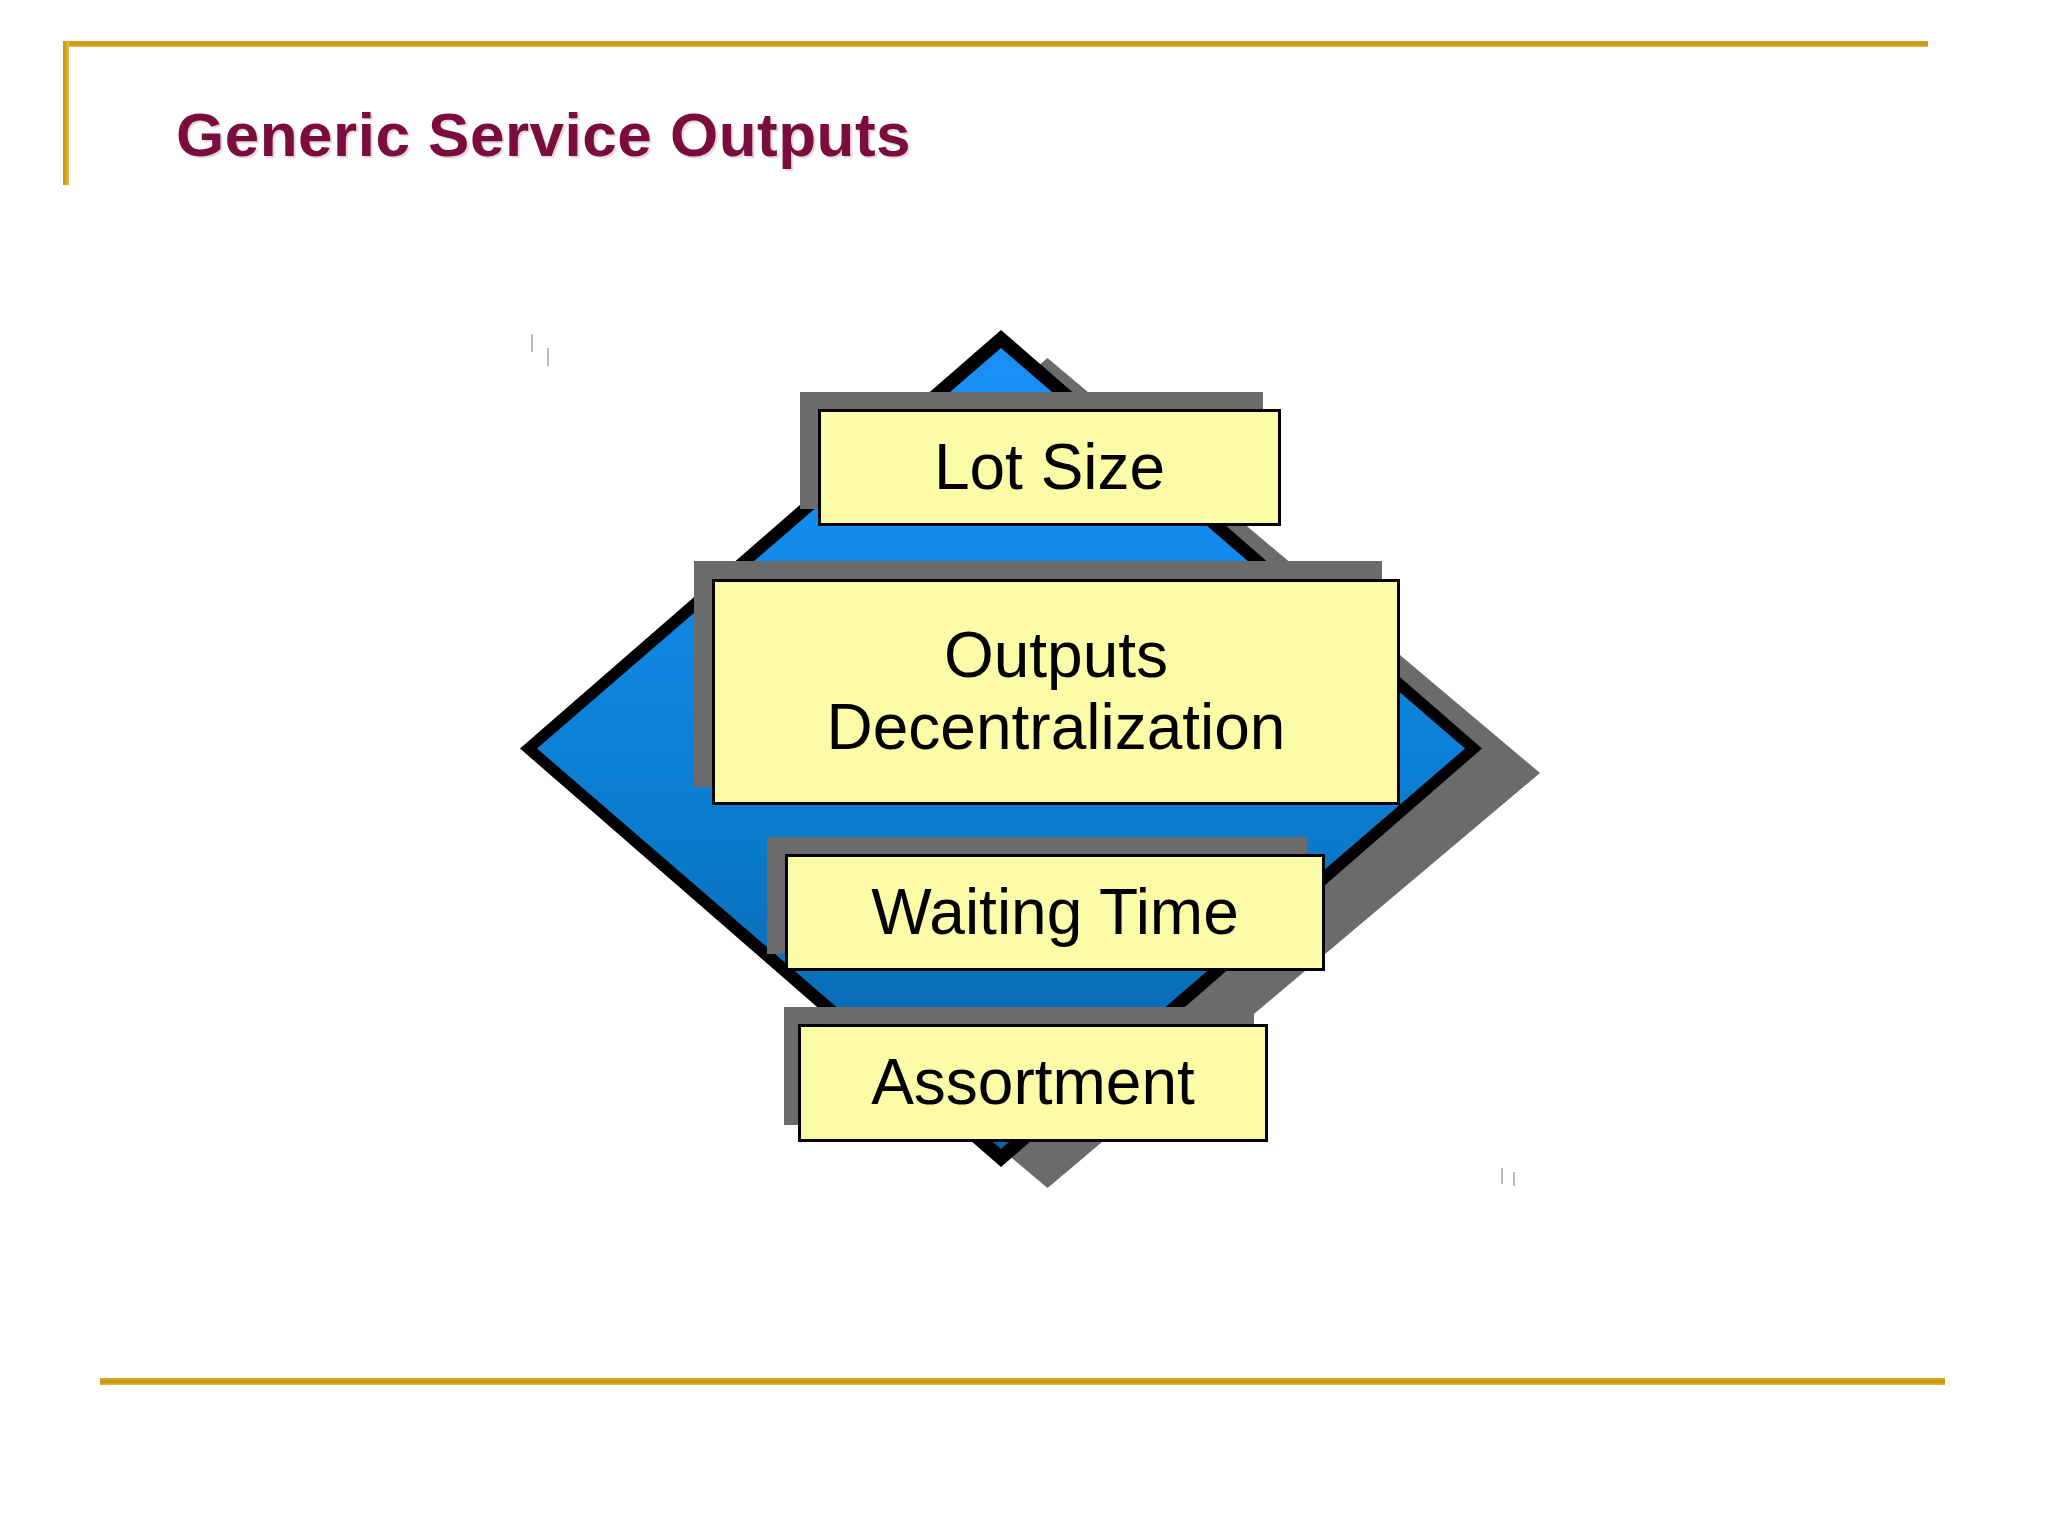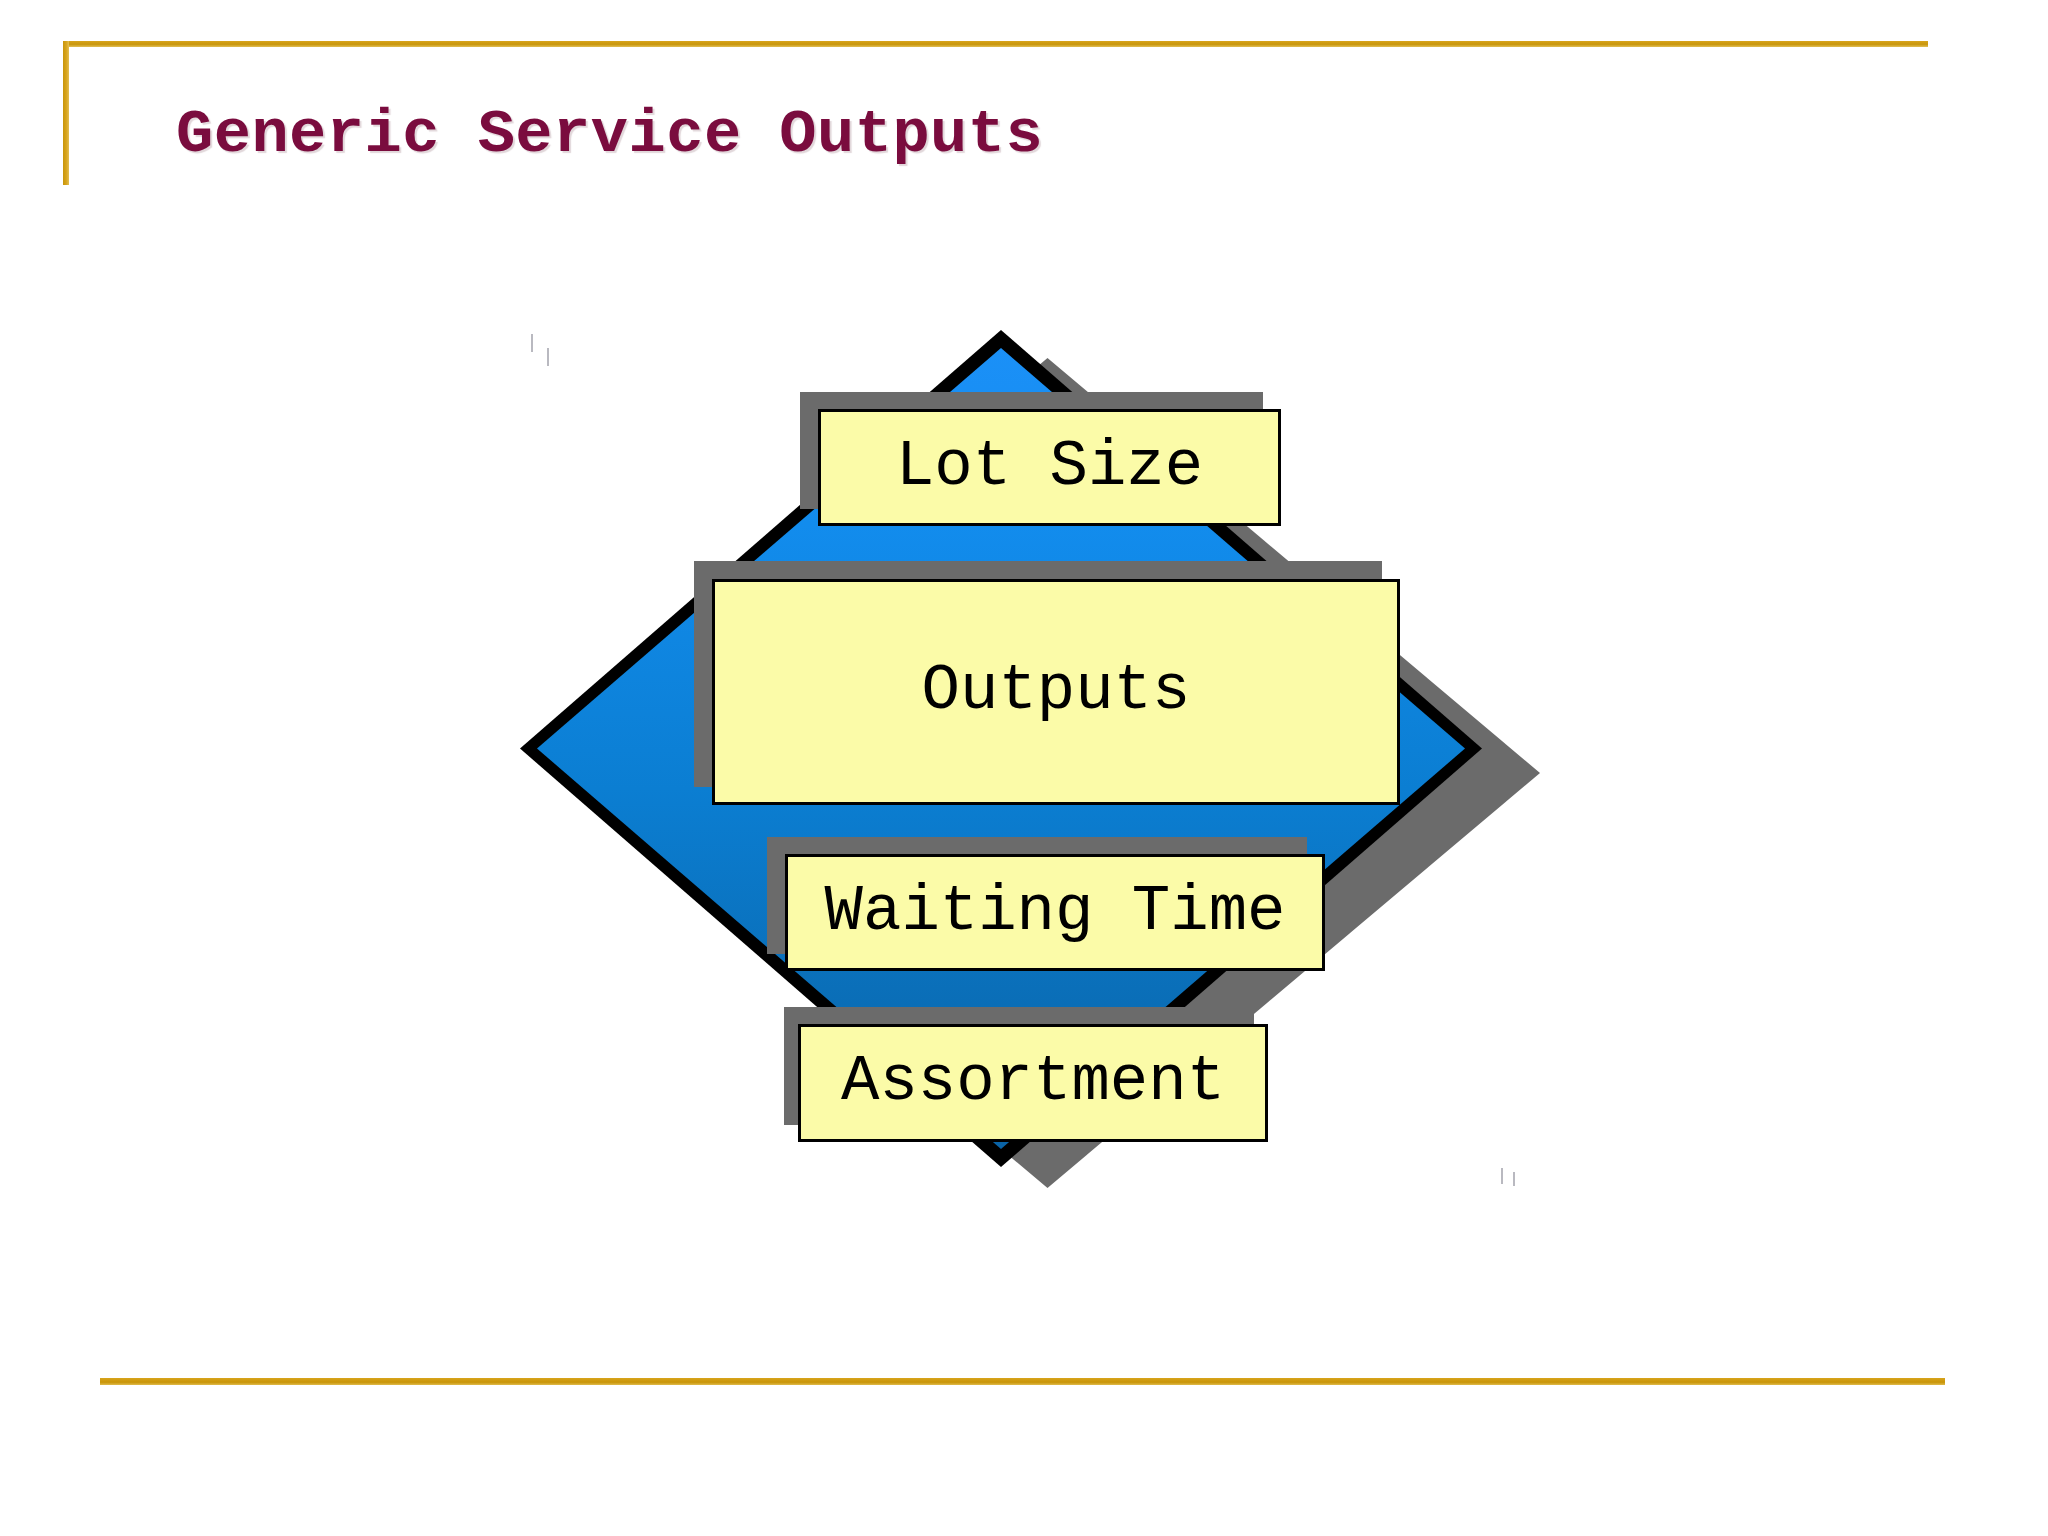"Generic Service Outputs" #slide { font-family: Liberation Mono, monospace -> Liberation Sans, sans-serif }
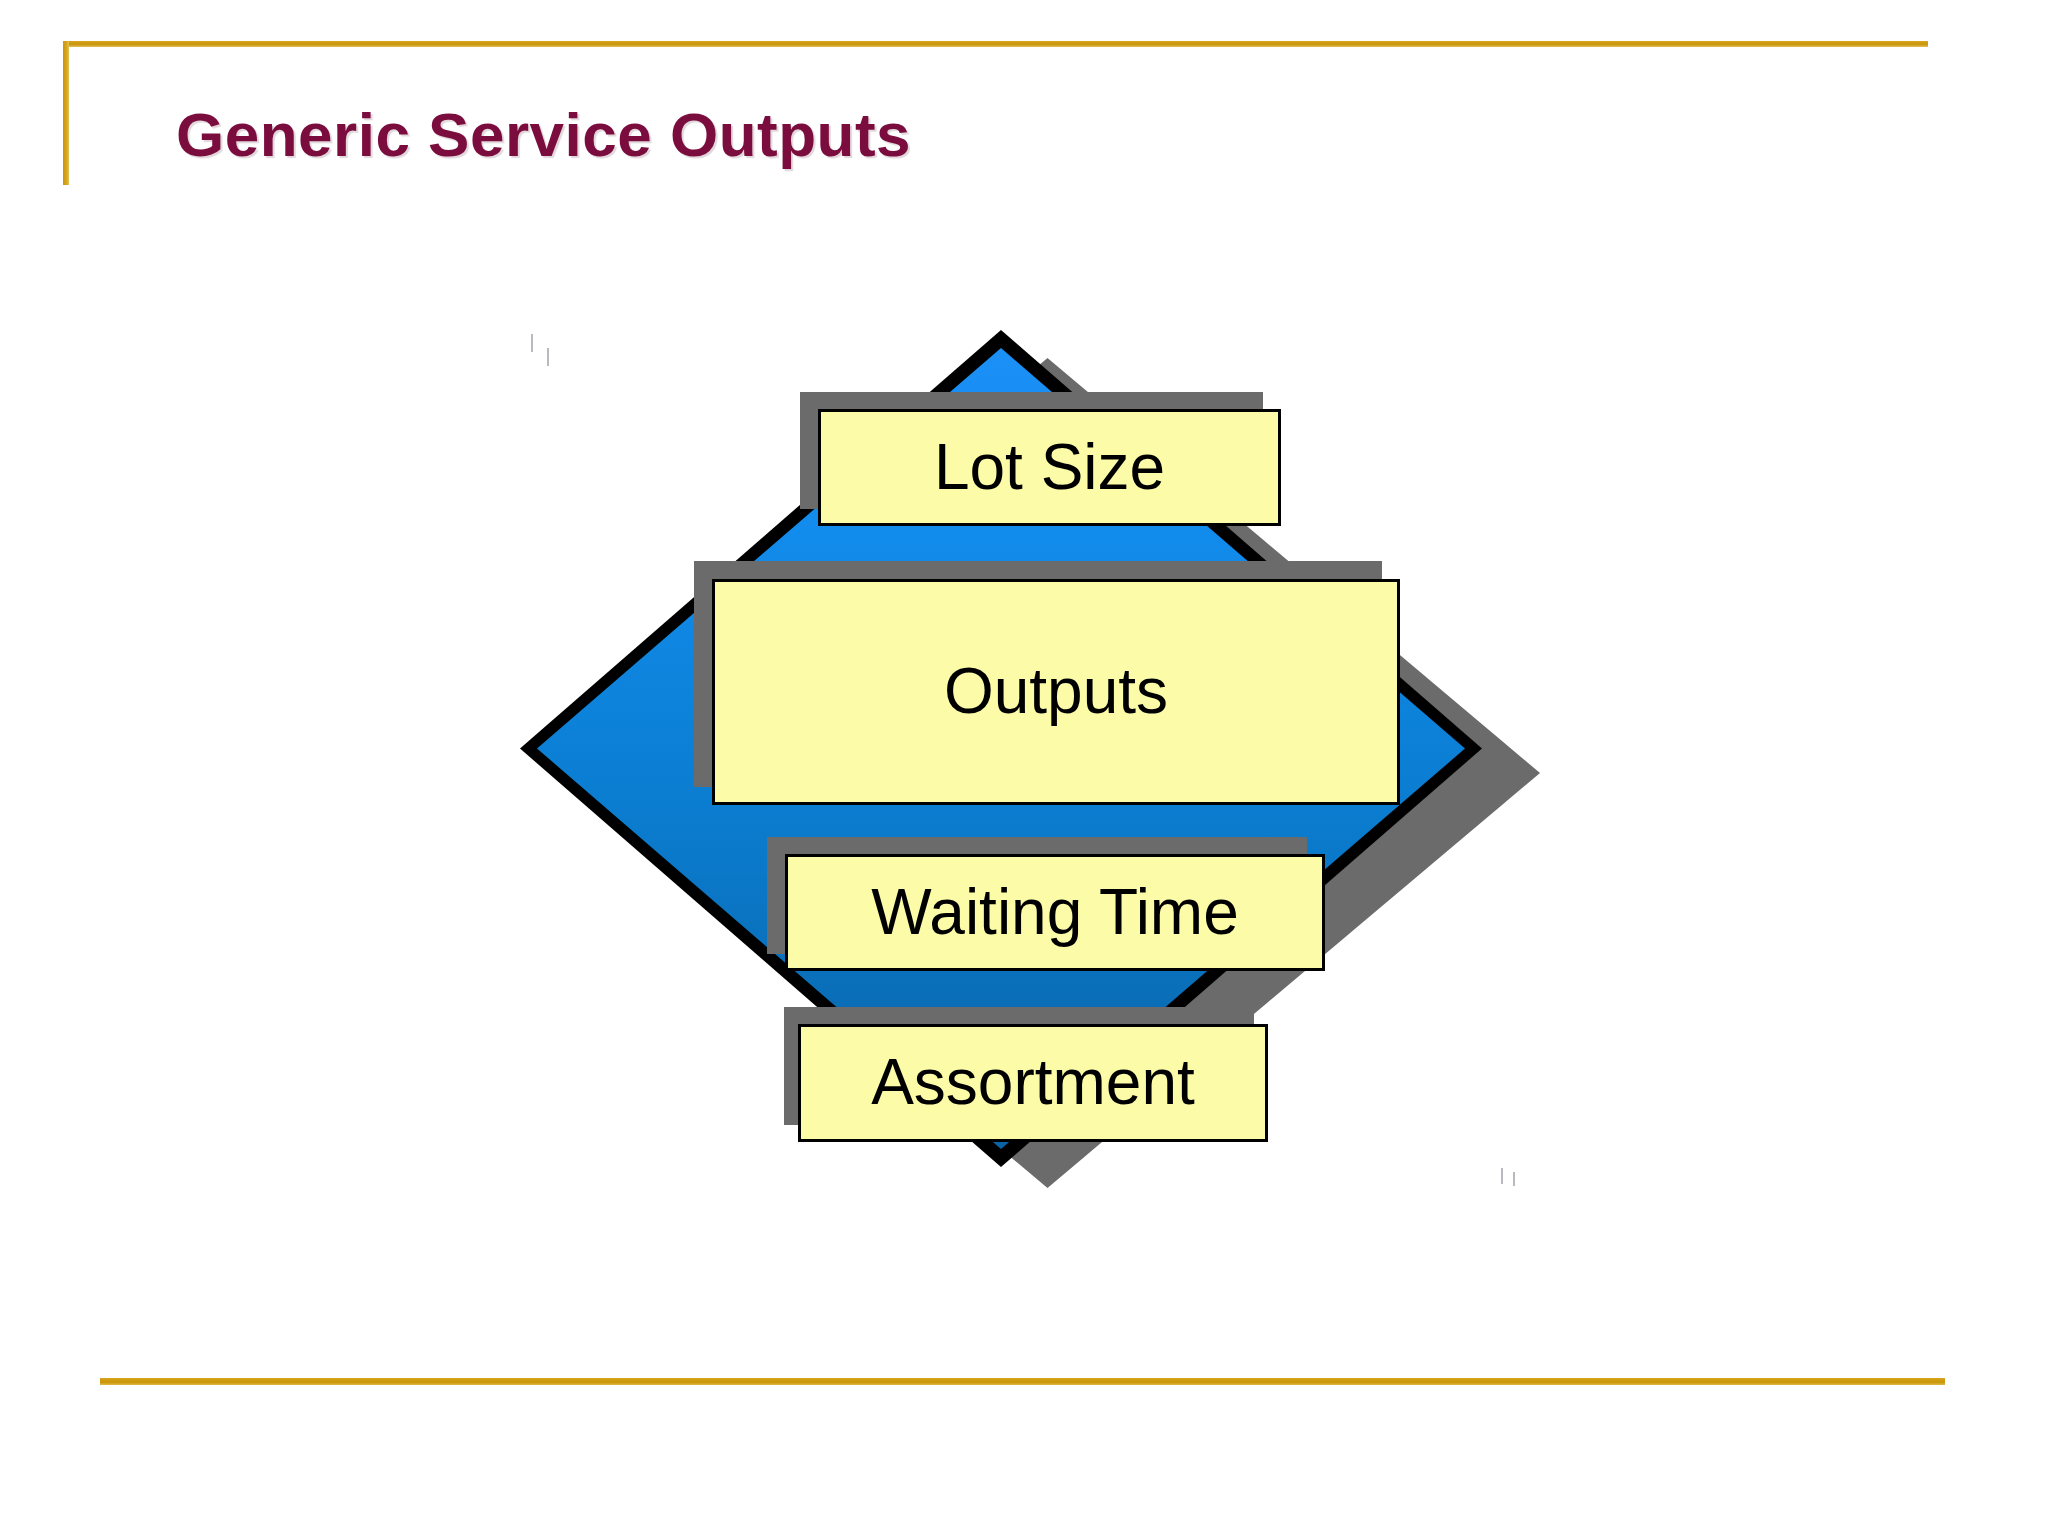"Decentralization" span { html: none -> <span>Decentralization</span> }
